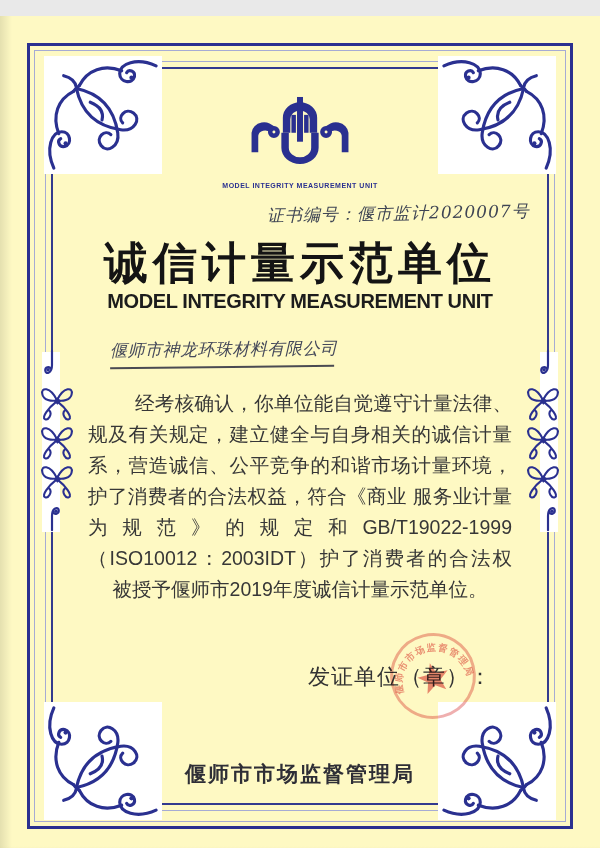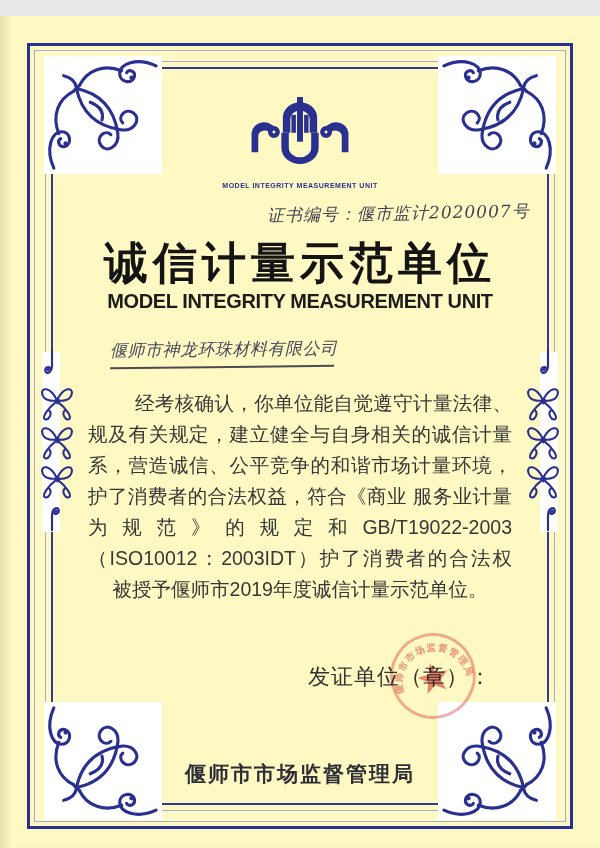"为规范》的规定和GB/T19022-2003" div.line { text: GB/T19022-2003 -> GB/T19022-1999 }
